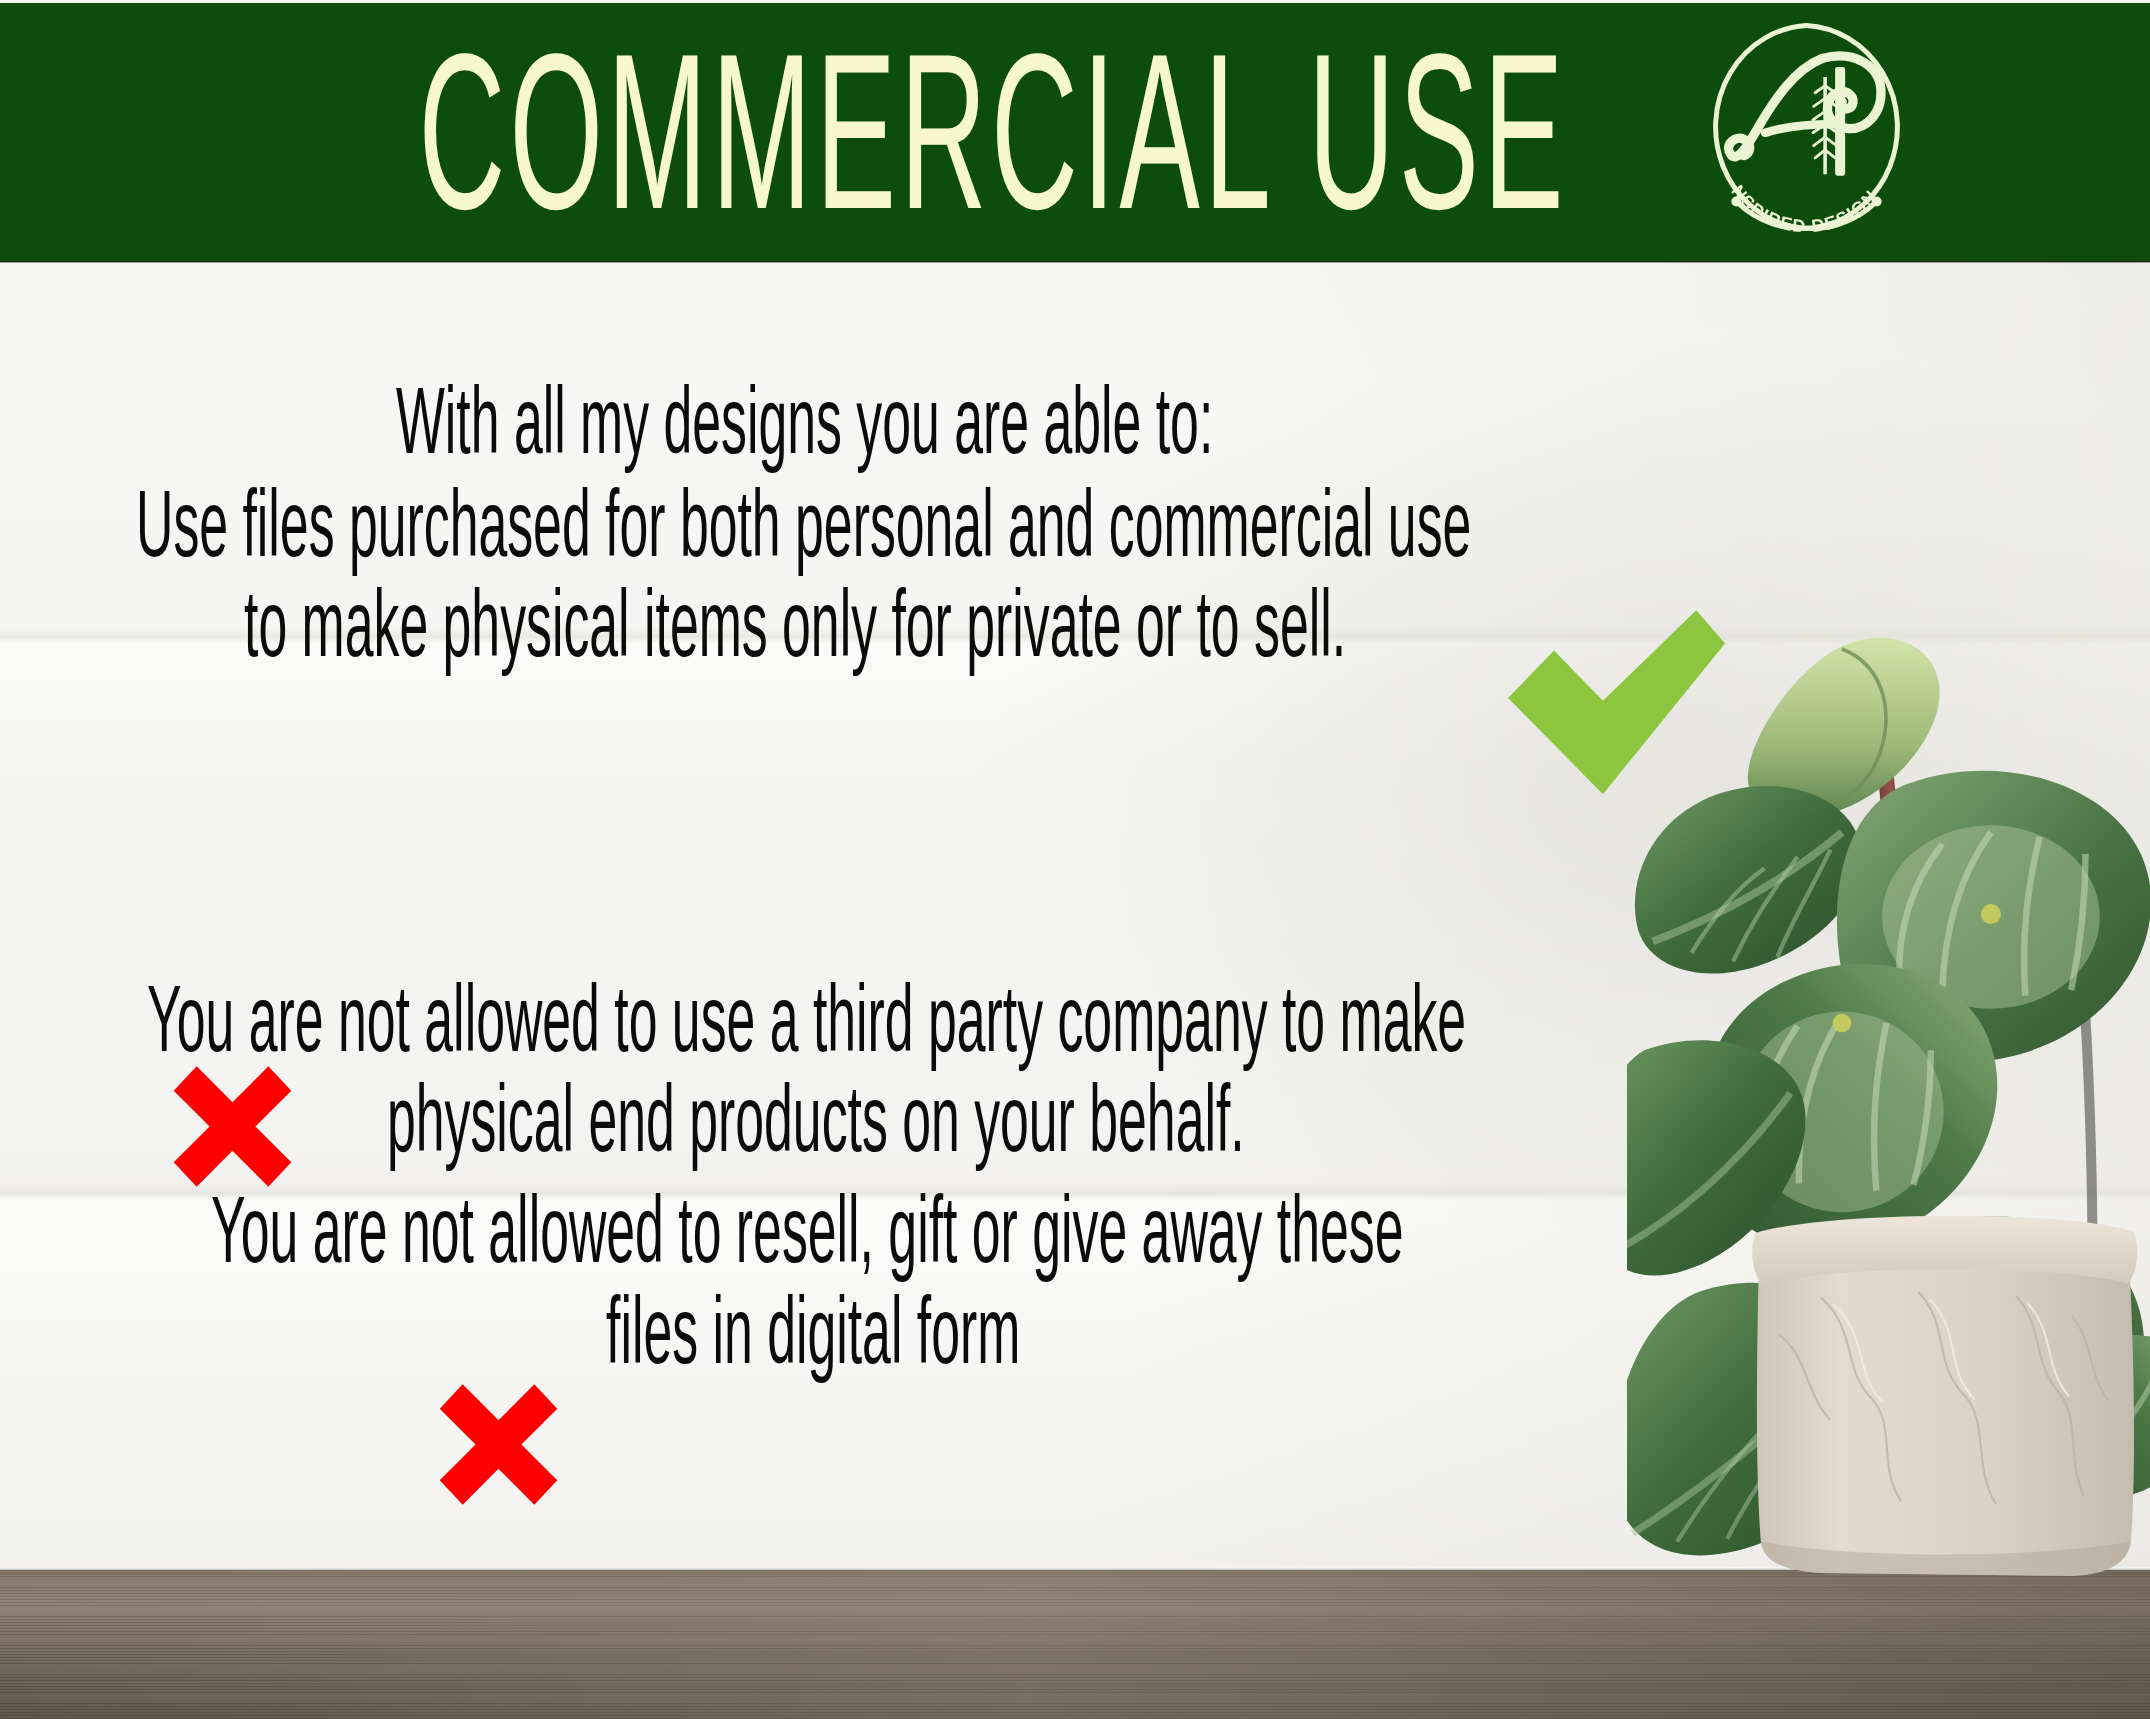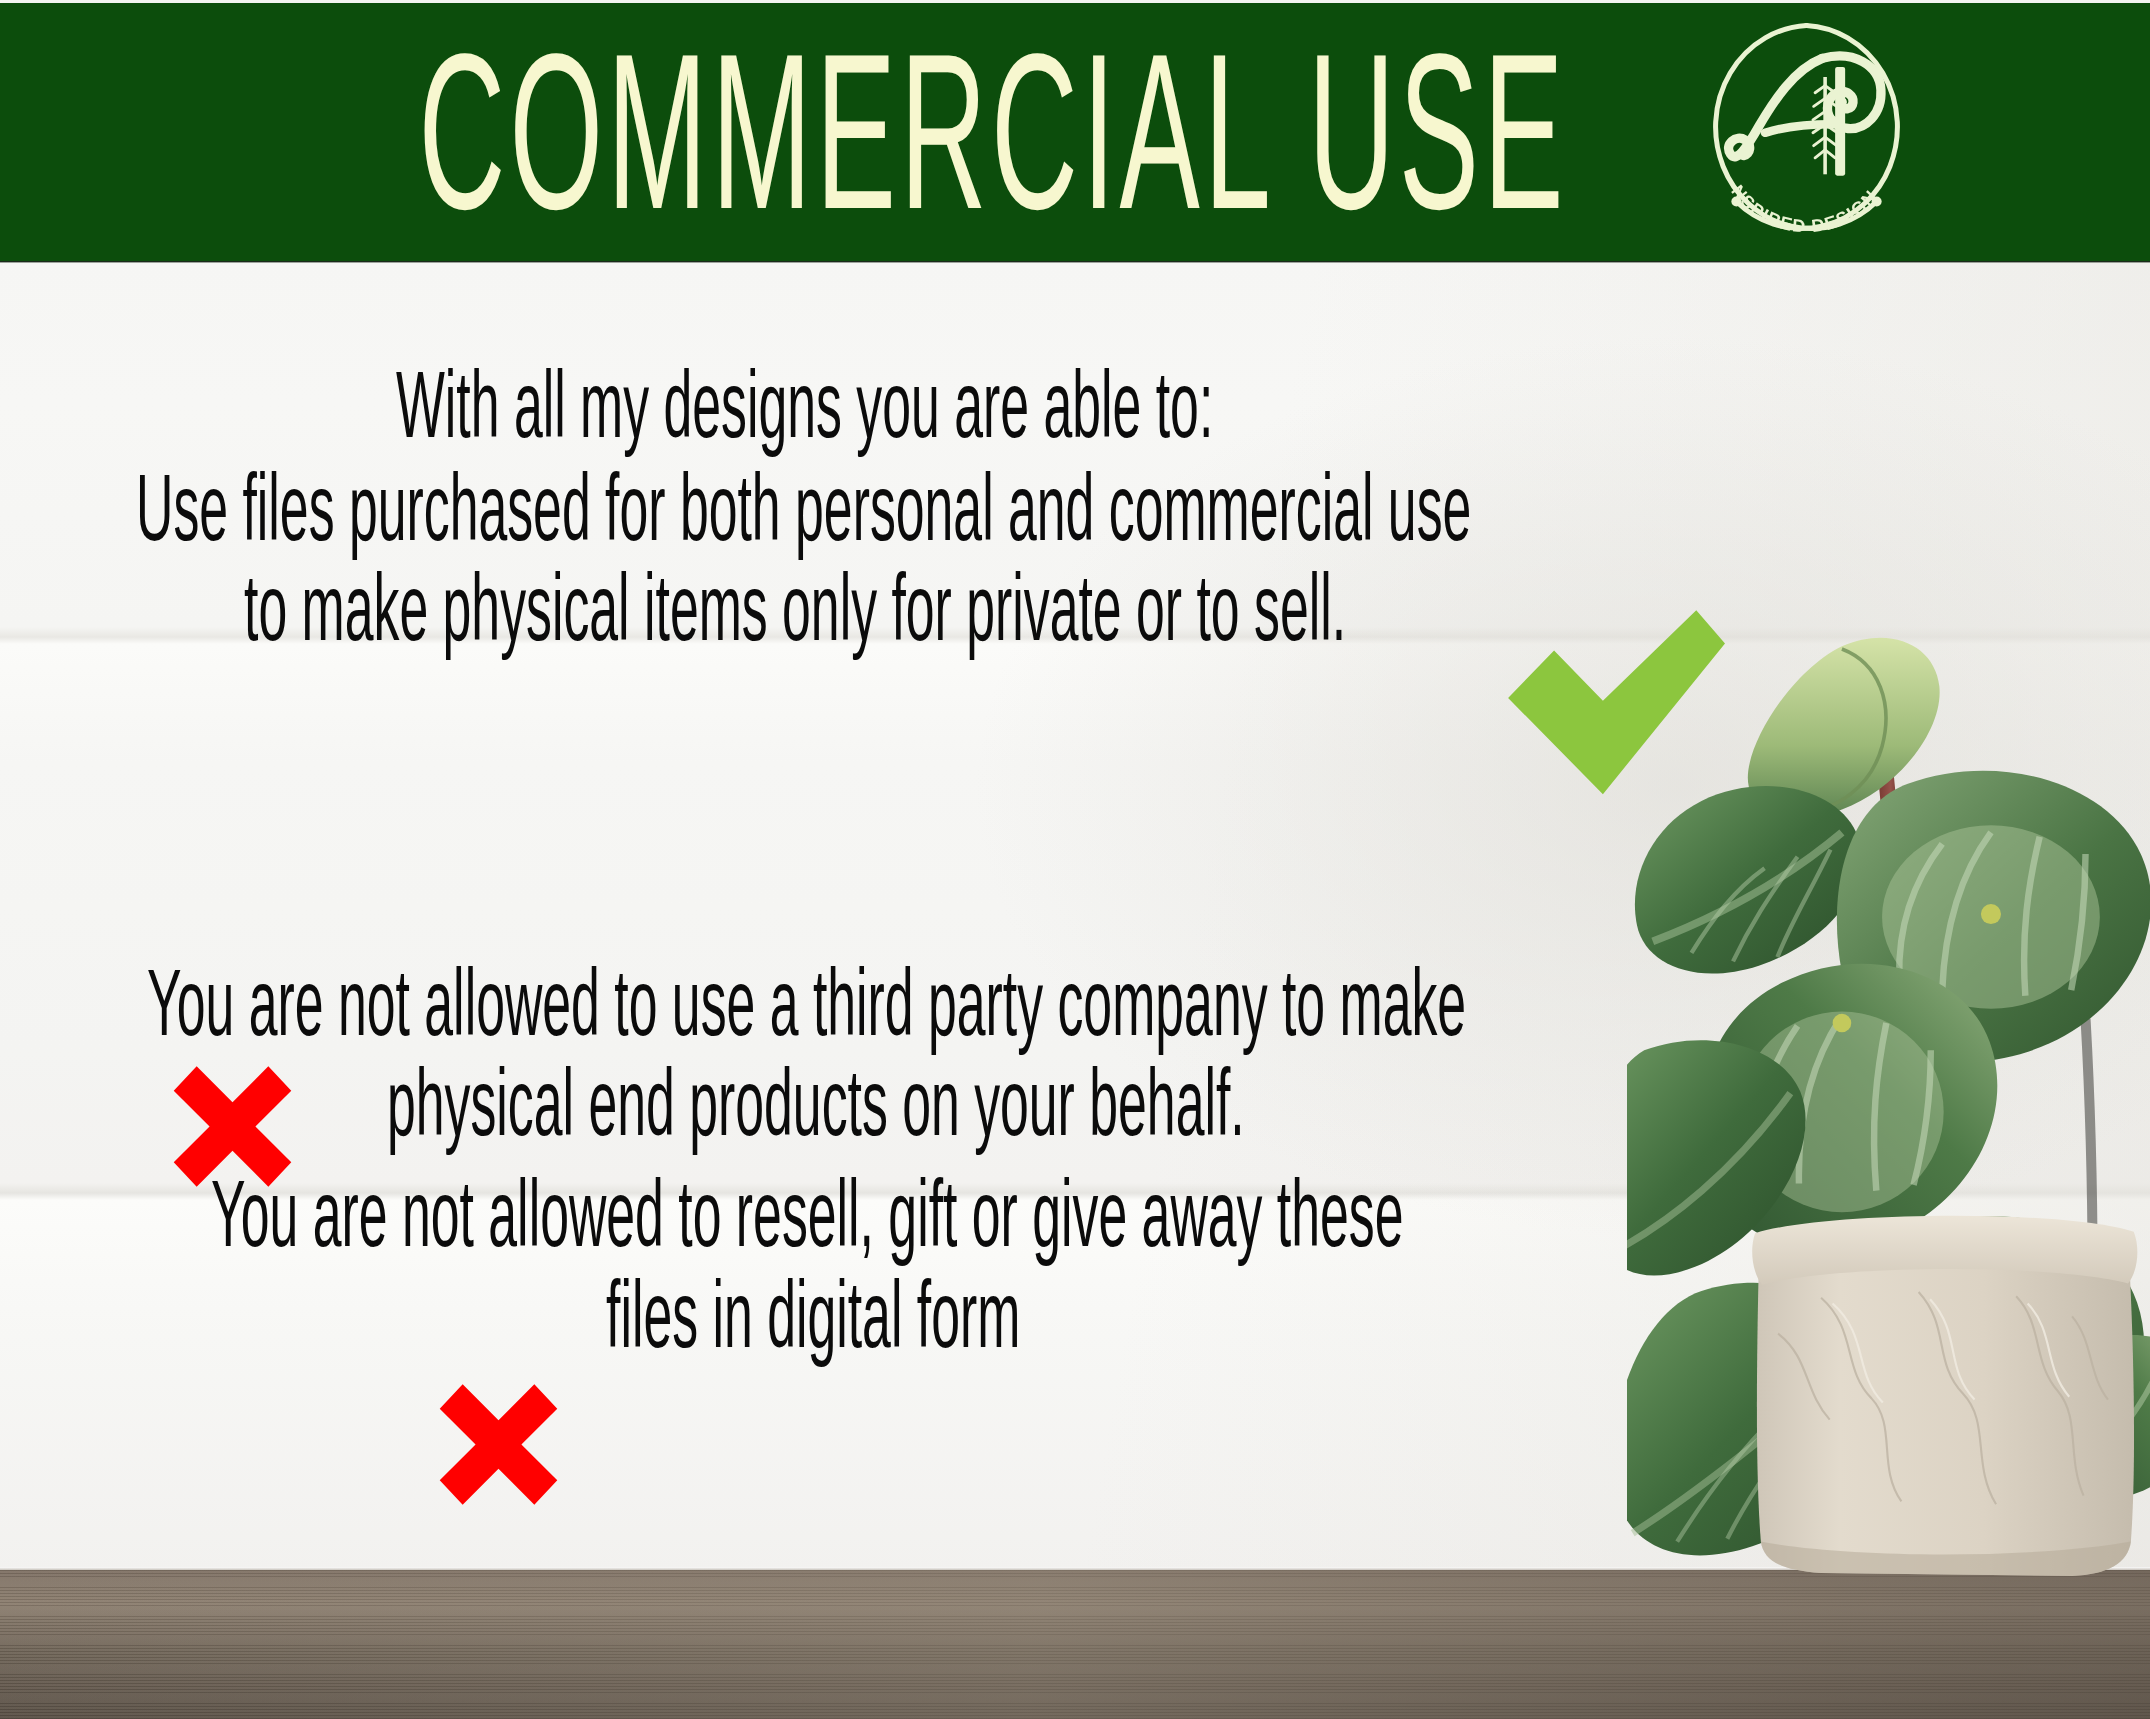"With all my designs you" .copy { top: 245px -> 261px }
